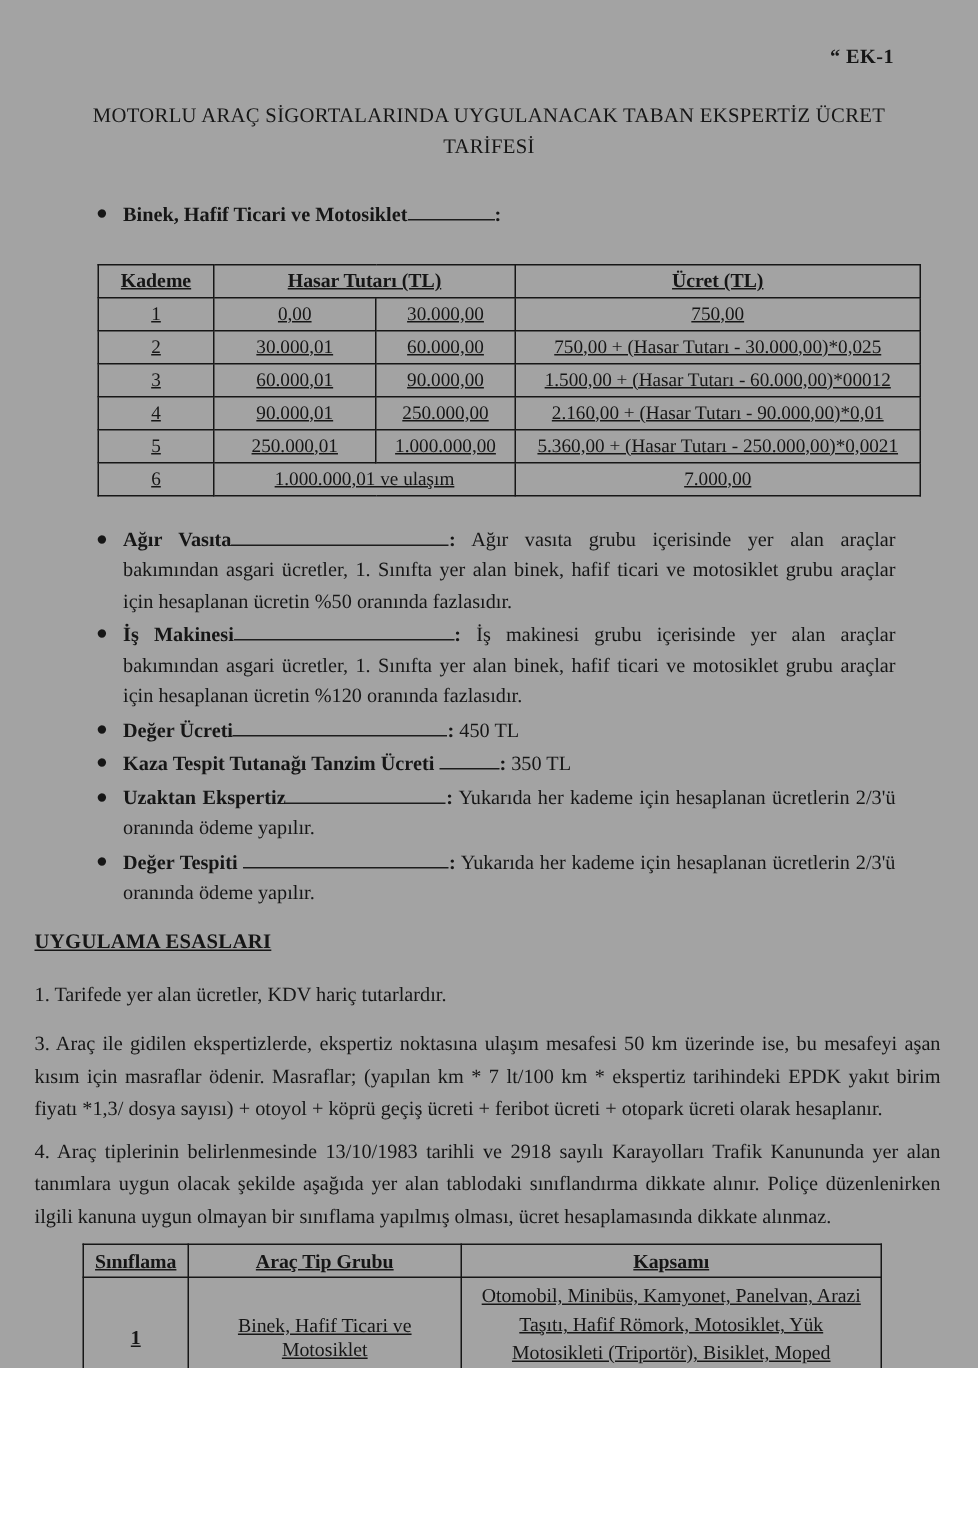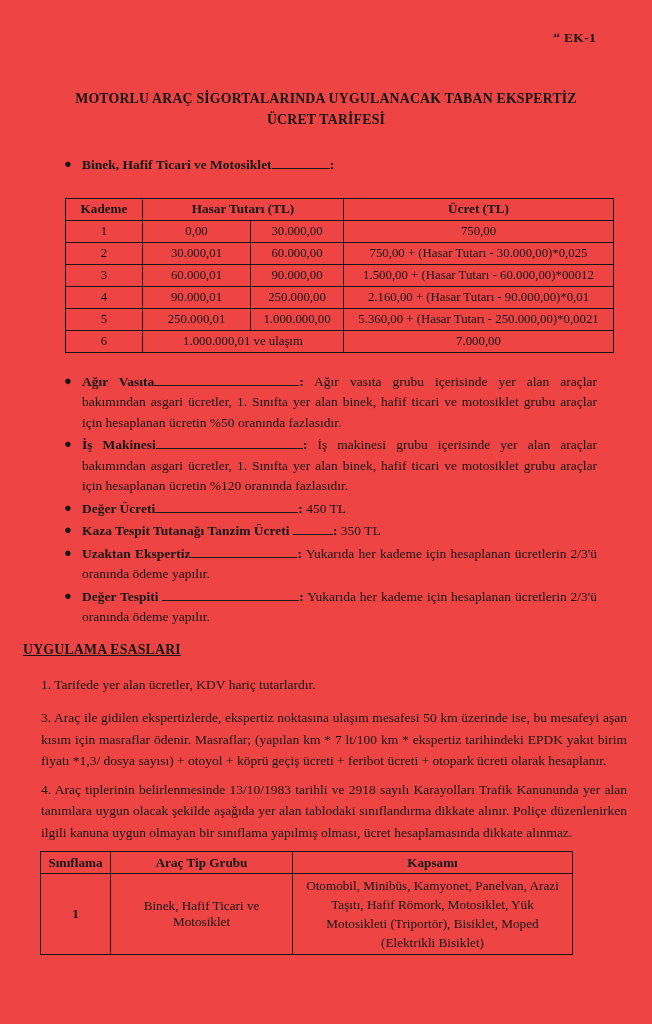"“ EK-1" .page { background: #ef4444 -> #a3a3a3; height: 1024px -> 912px }
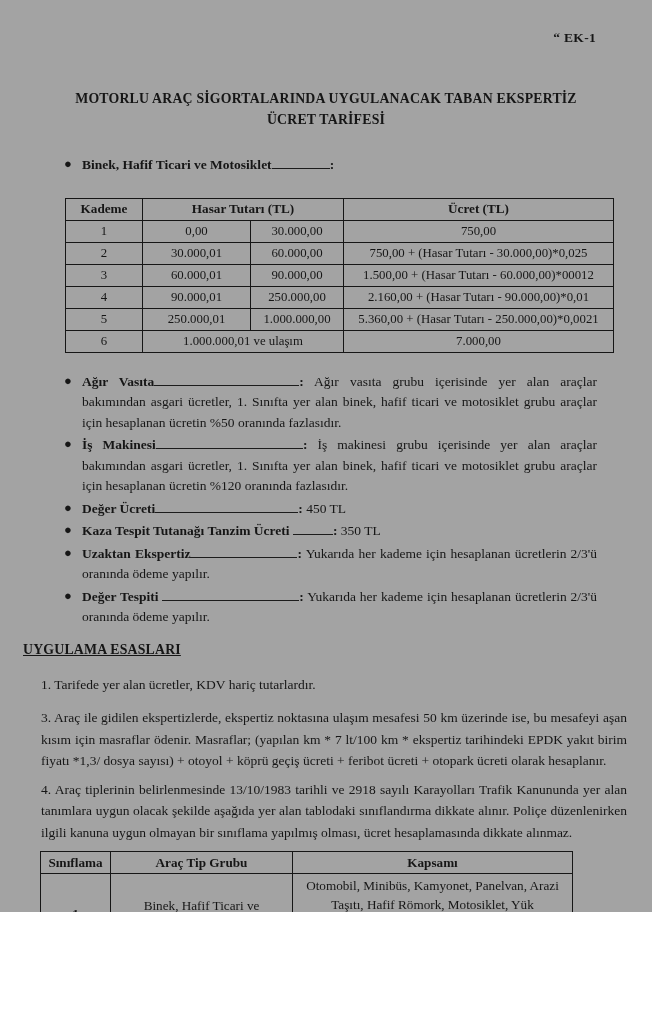"MOTORLU ARAÇ SİGORTALARINDA UYGULANACAK" .title { font-weight: bold -> normal; margin: 42px auto 0 auto -> 20px auto 0 auto }
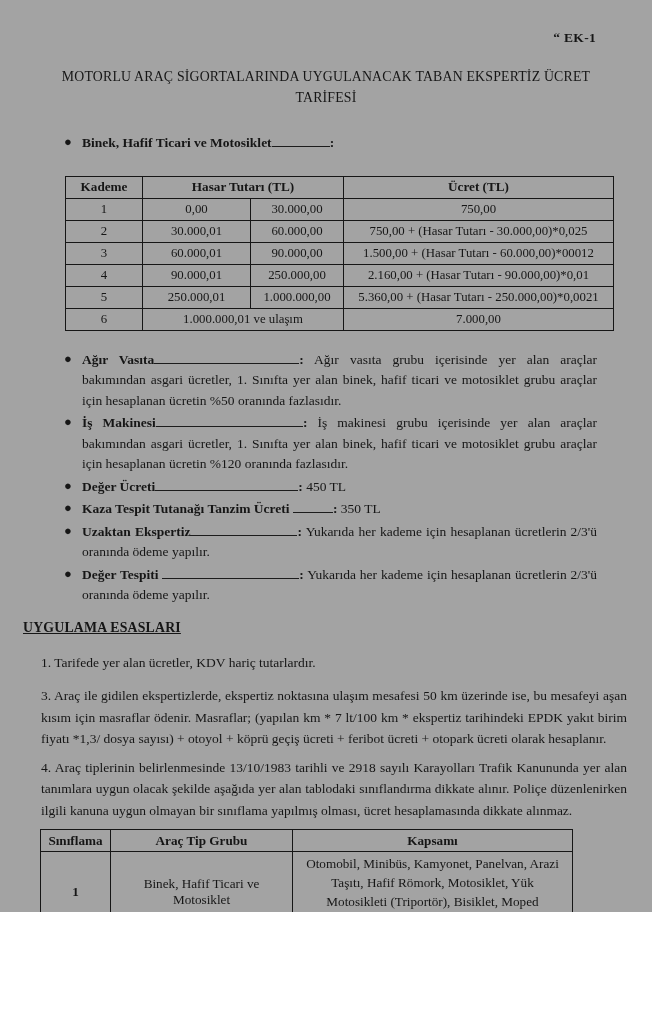"Kademe" .fee { text-decoration: none -> underline }
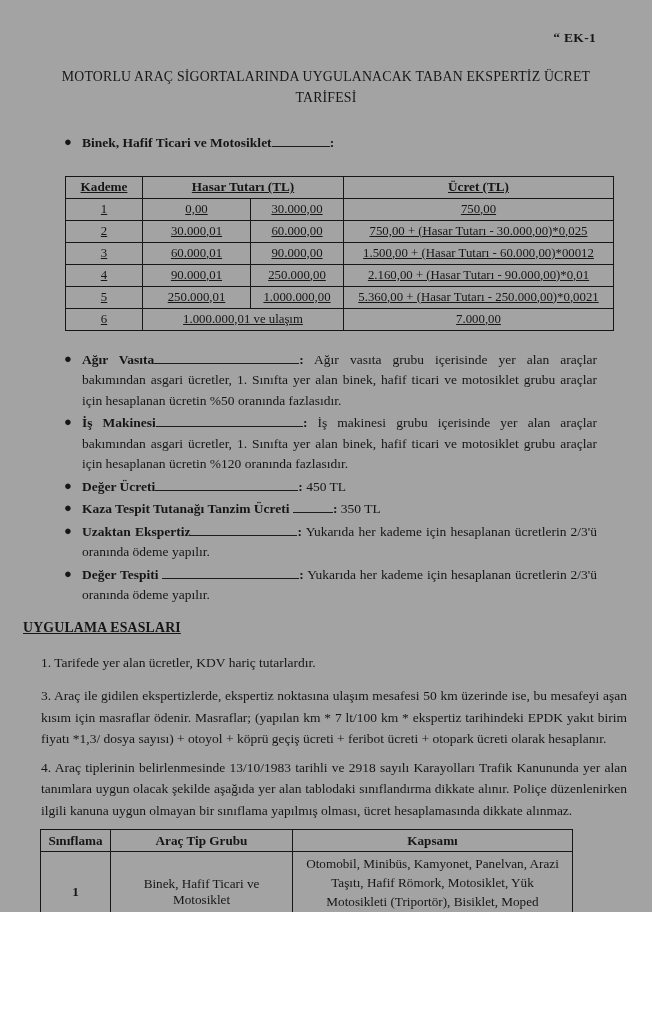"1. Tarifede yer alan ücretler," .para { margin: 12px 25px 0 41px -> 12px 25px 0 23px }
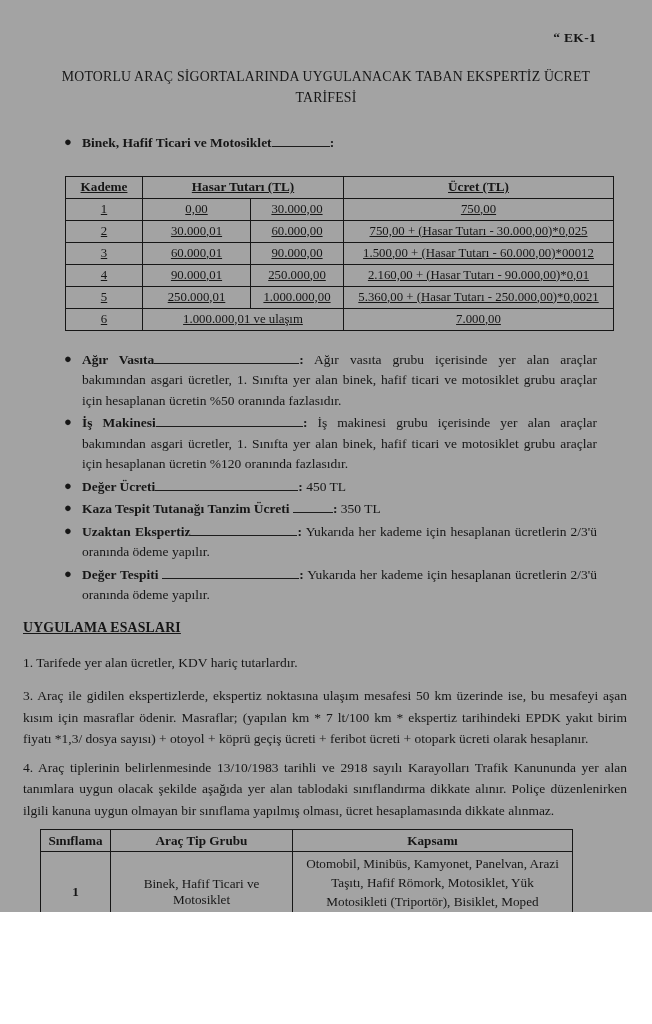"Sınıflama" .cls { margin: 8px 0 0 40px -> 8px 0 0 55px; text-decoration: none -> underline }
